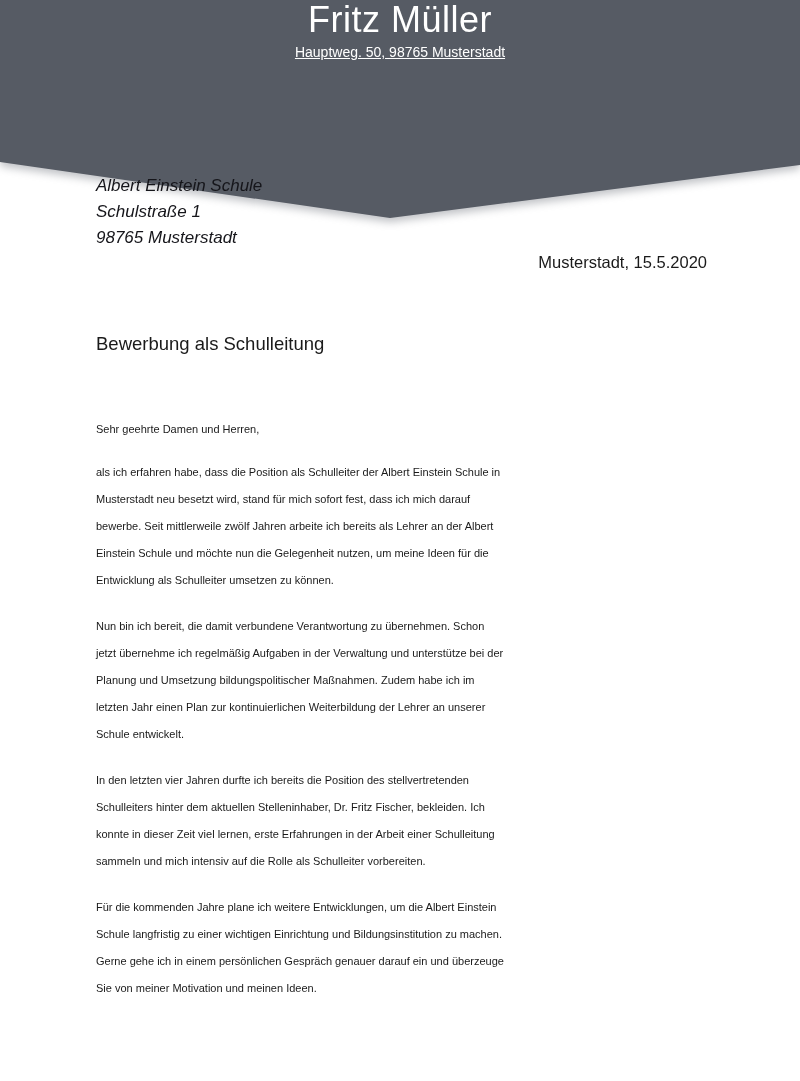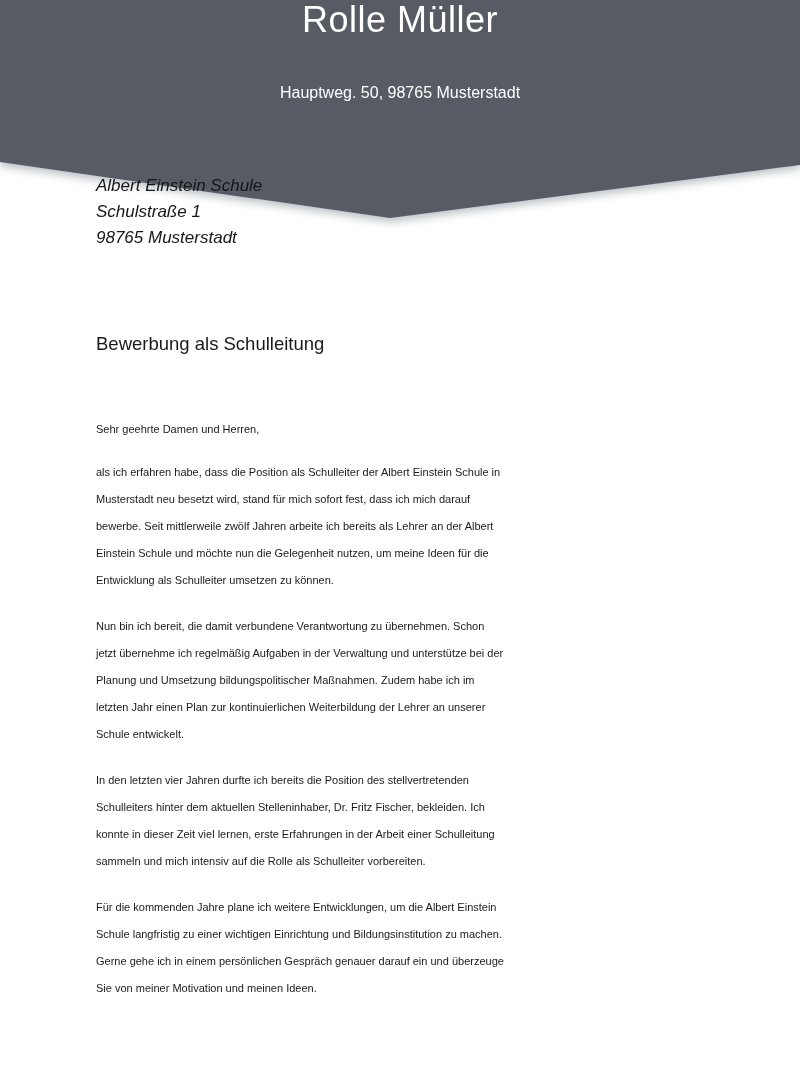"Rolle Müller" h1.applicant-name { text: Rolle -> Fritz }
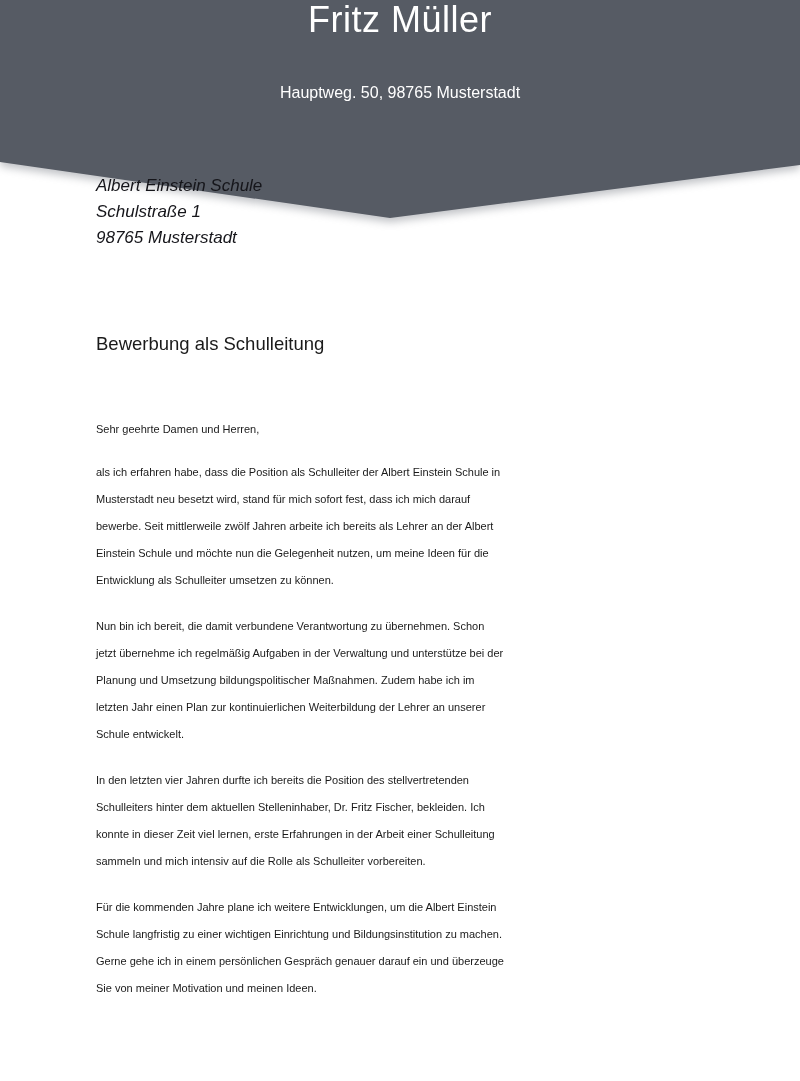"Hauptweg. 50, 98765 Musterstadt" .applicant-contact { font-size: 16px -> 14px; margin-top: 40px -> none; text-decoration: none -> underline }
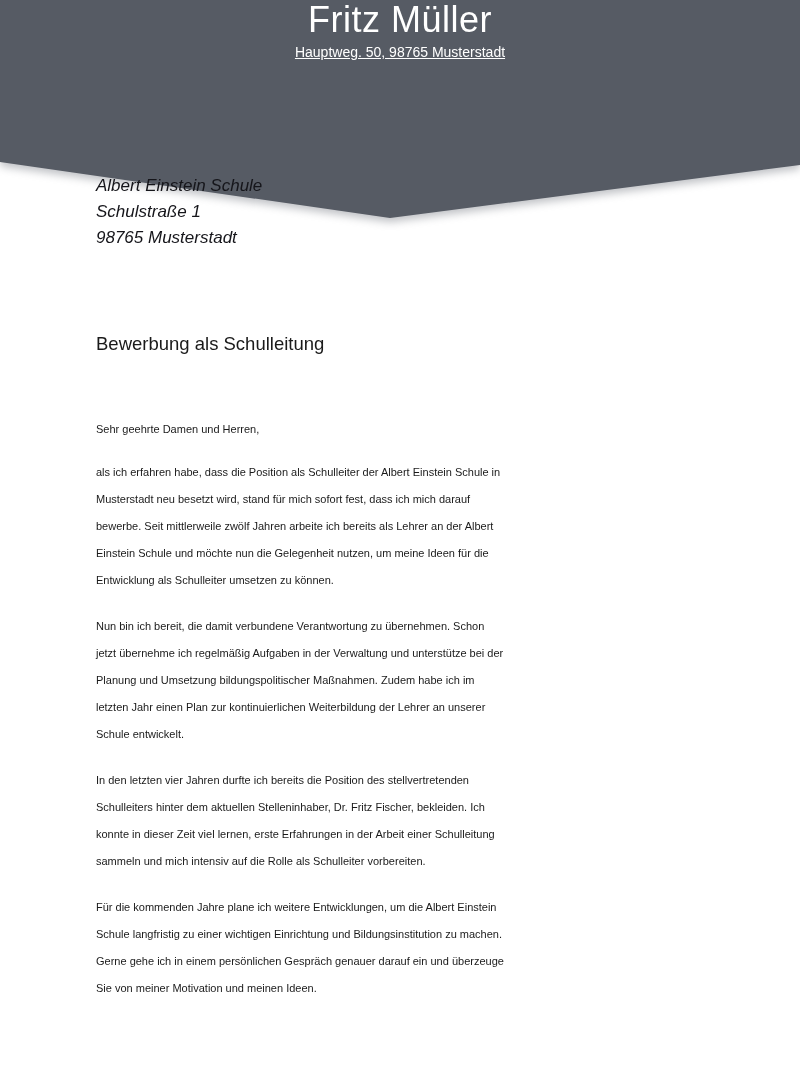"Musterstadt, 15.5.2020" div.date-line { html: none -> <div>Musterstadt, 15.5.2020</div> }
